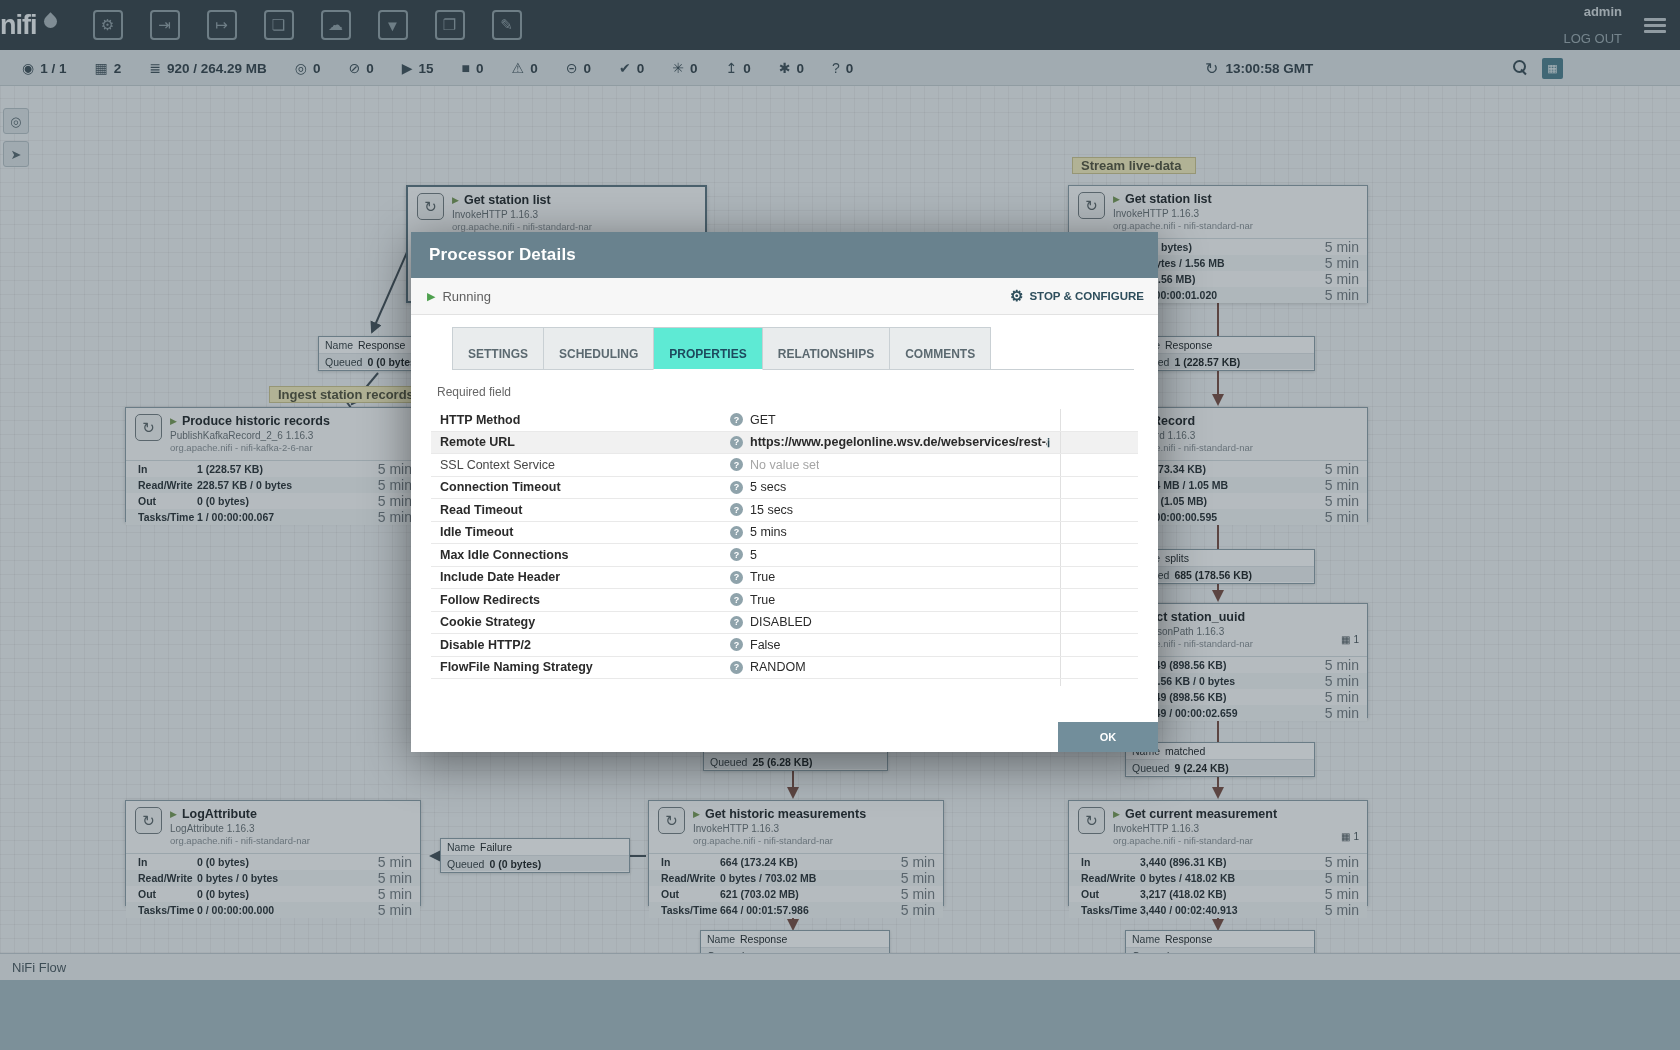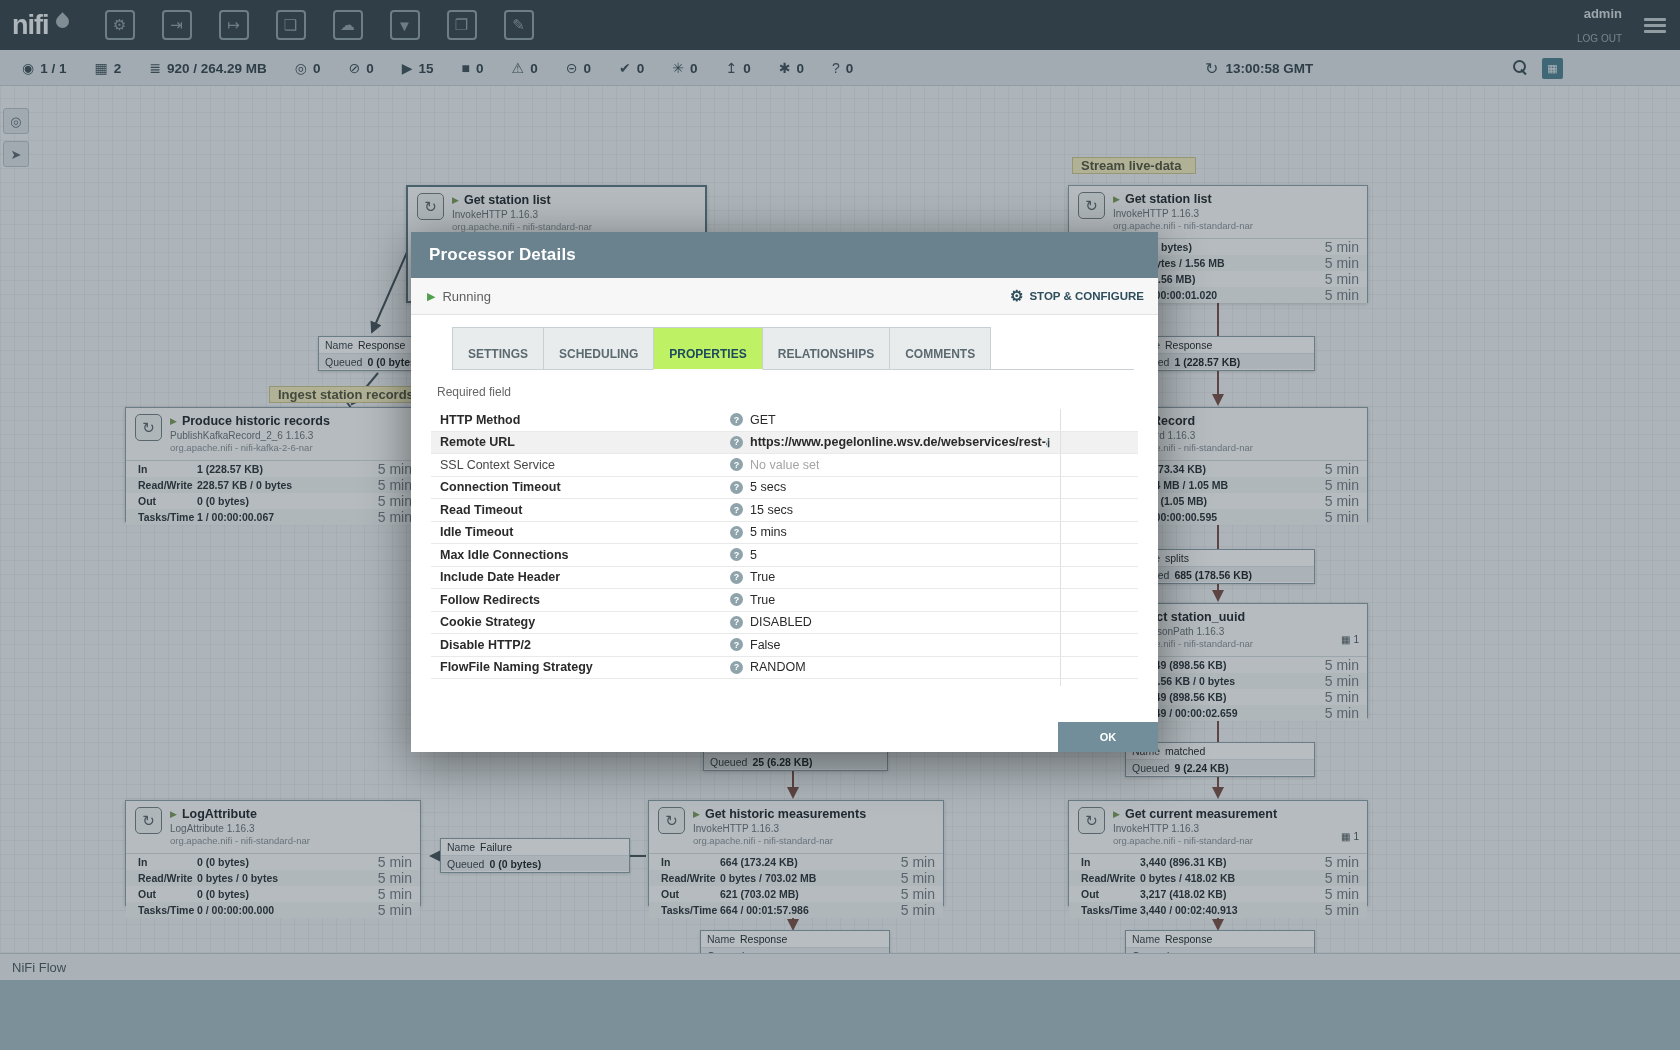"nifi" .brand { padding-left: 12px -> none }
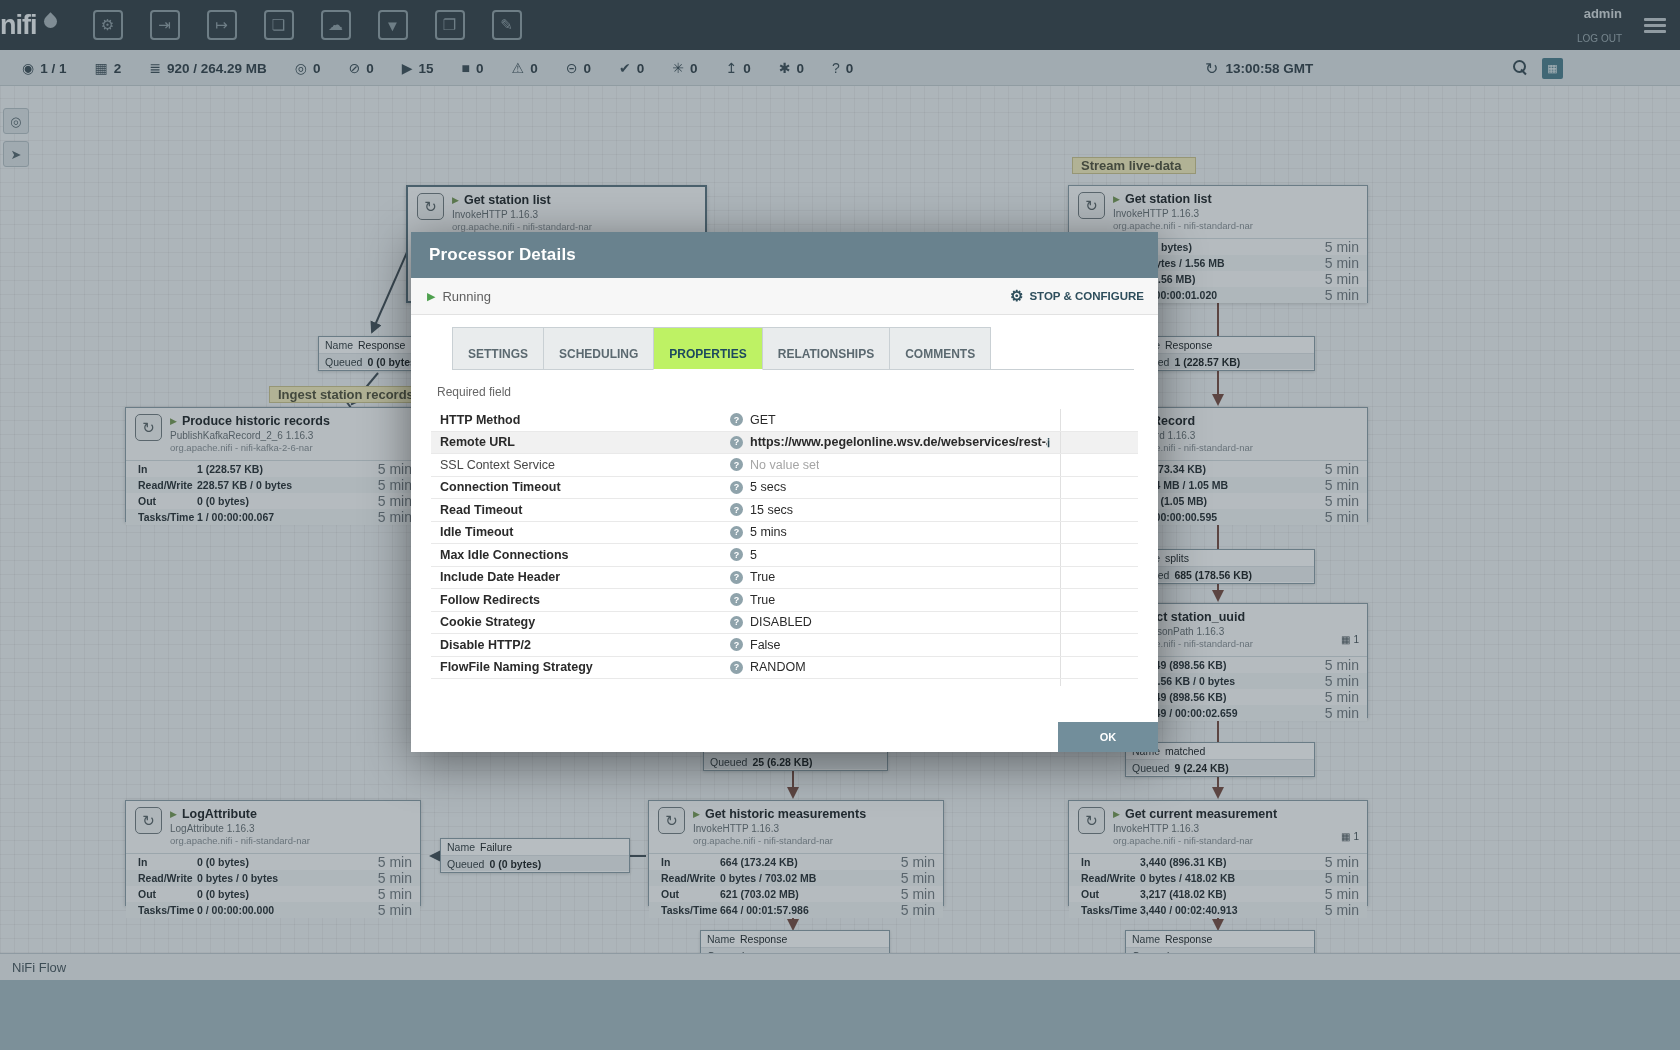"LOG OUT" .logout { font-size: 10px -> 13px }
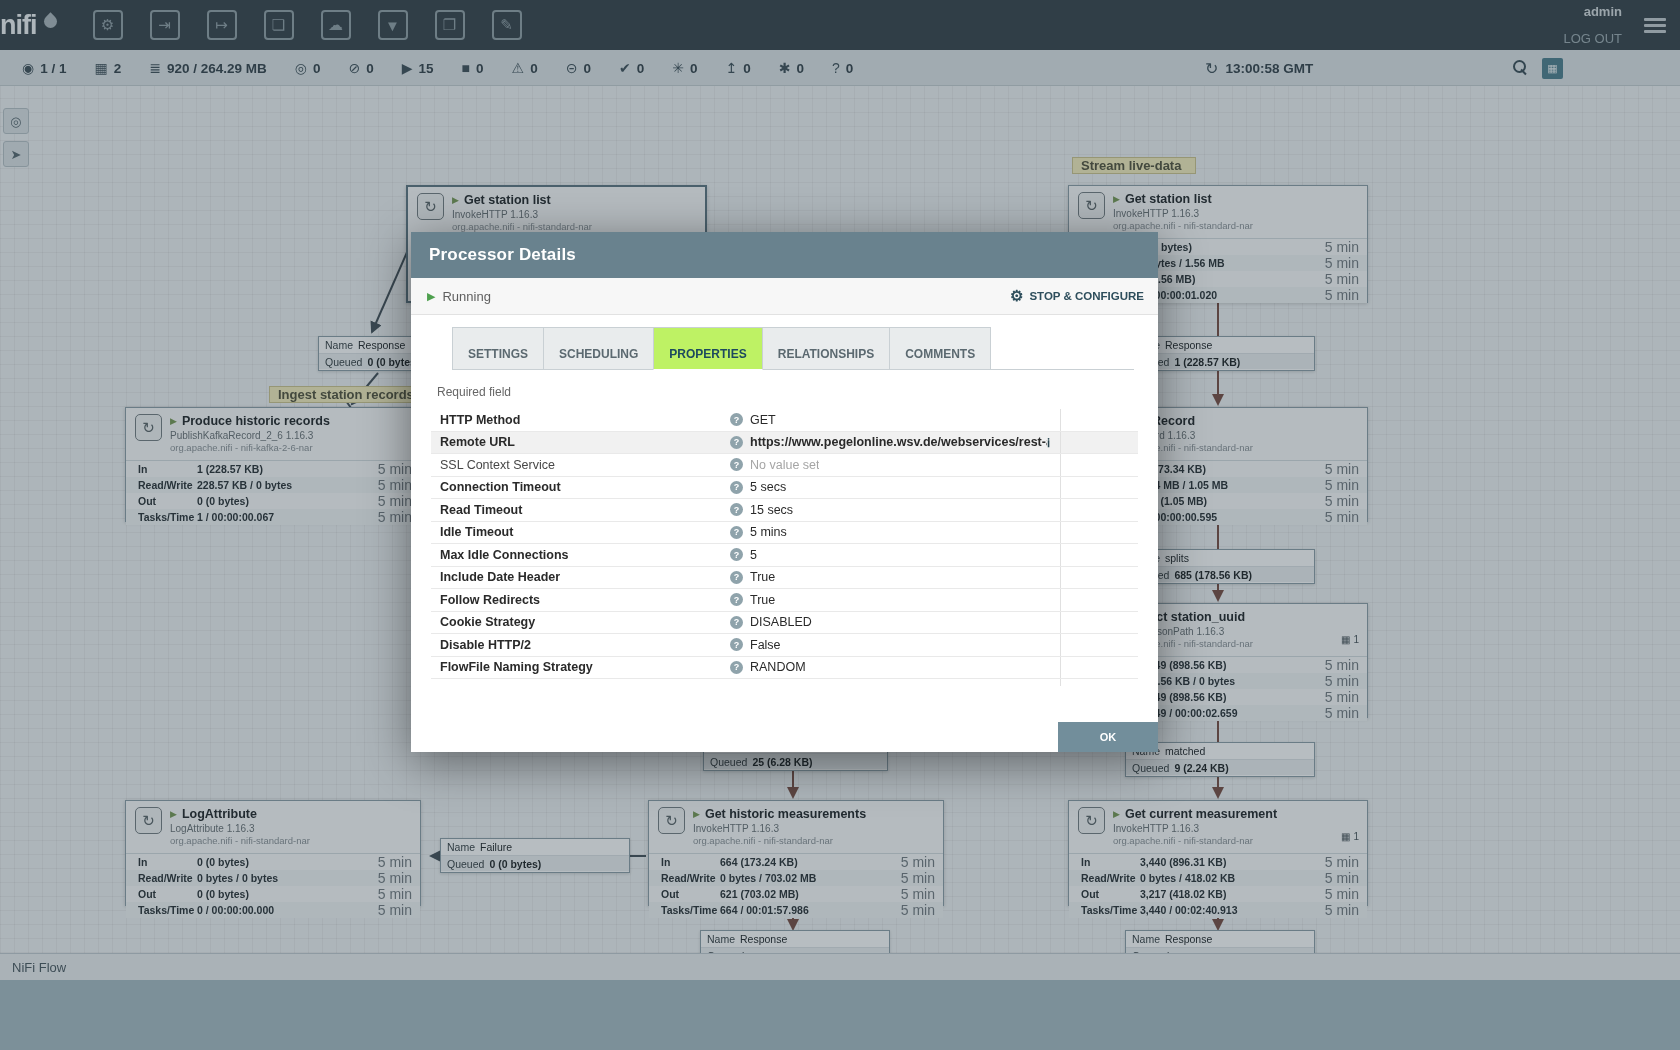"PROPERTIES" .m-tab.active { background: #bef264 -> #5eead4 }
